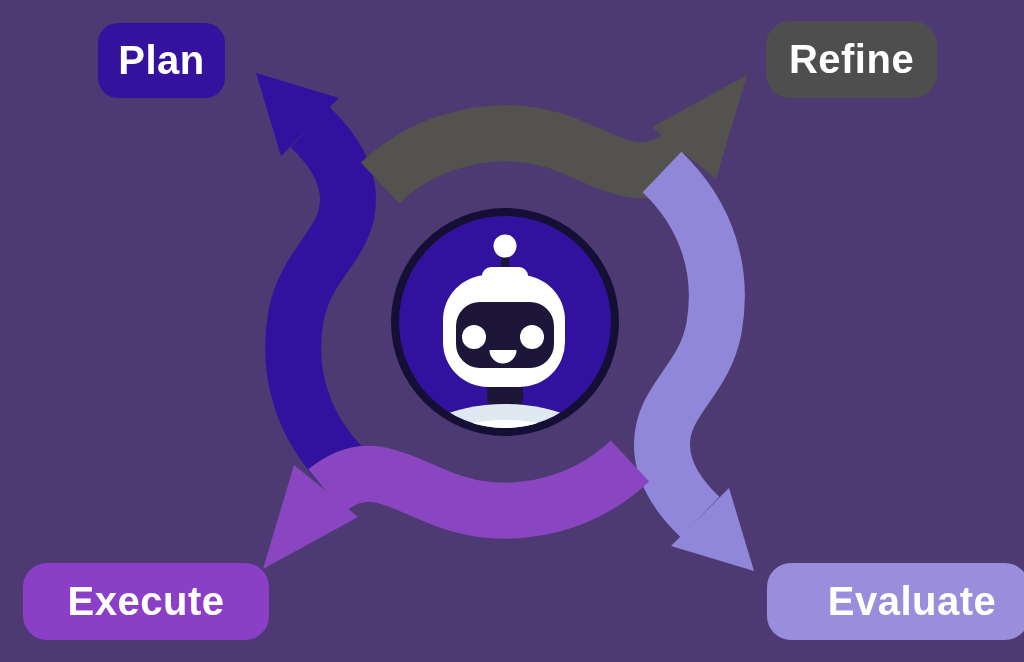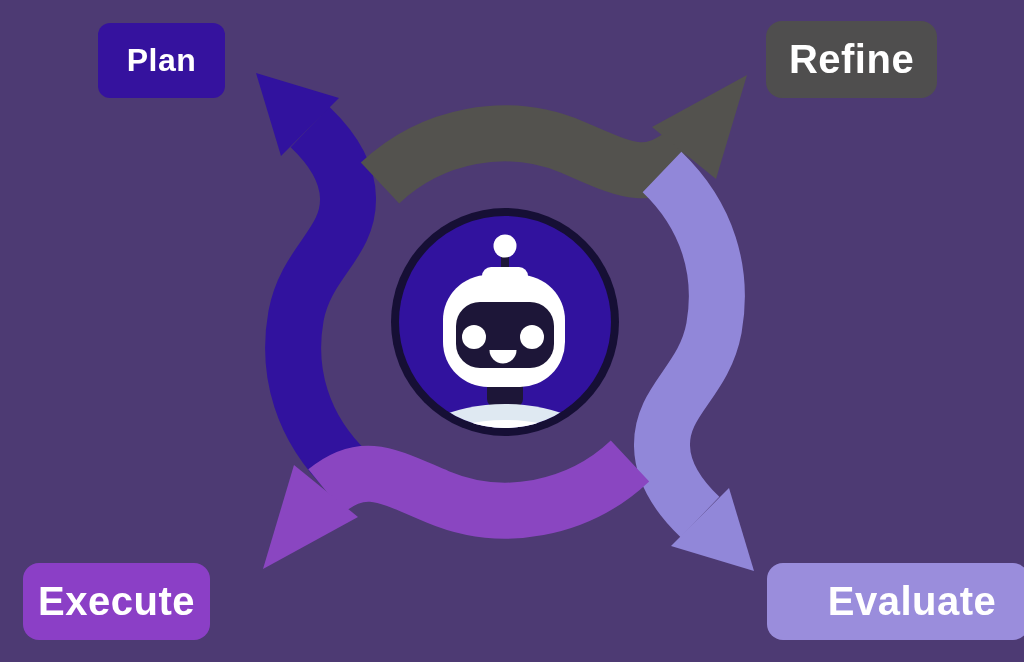"Plan" .box-plan { border-radius: 12px -> 20px; font-size: 32px -> 40px }
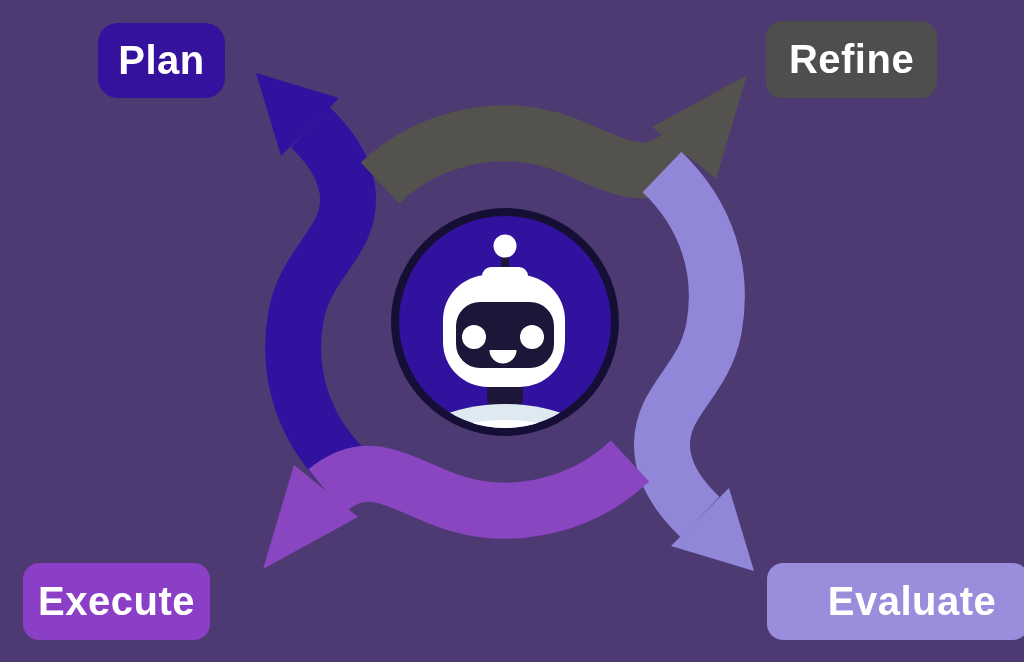"Refine" .stage-box { border-radius: 16px -> 24px }
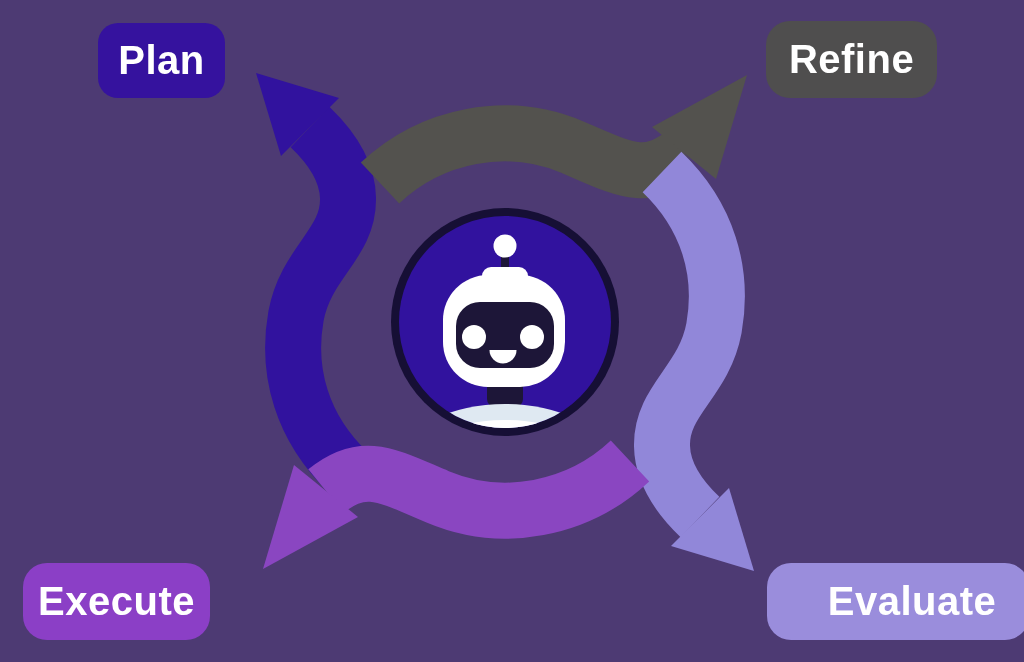"Execute" .box-execute { width: 187px -> 246px }
